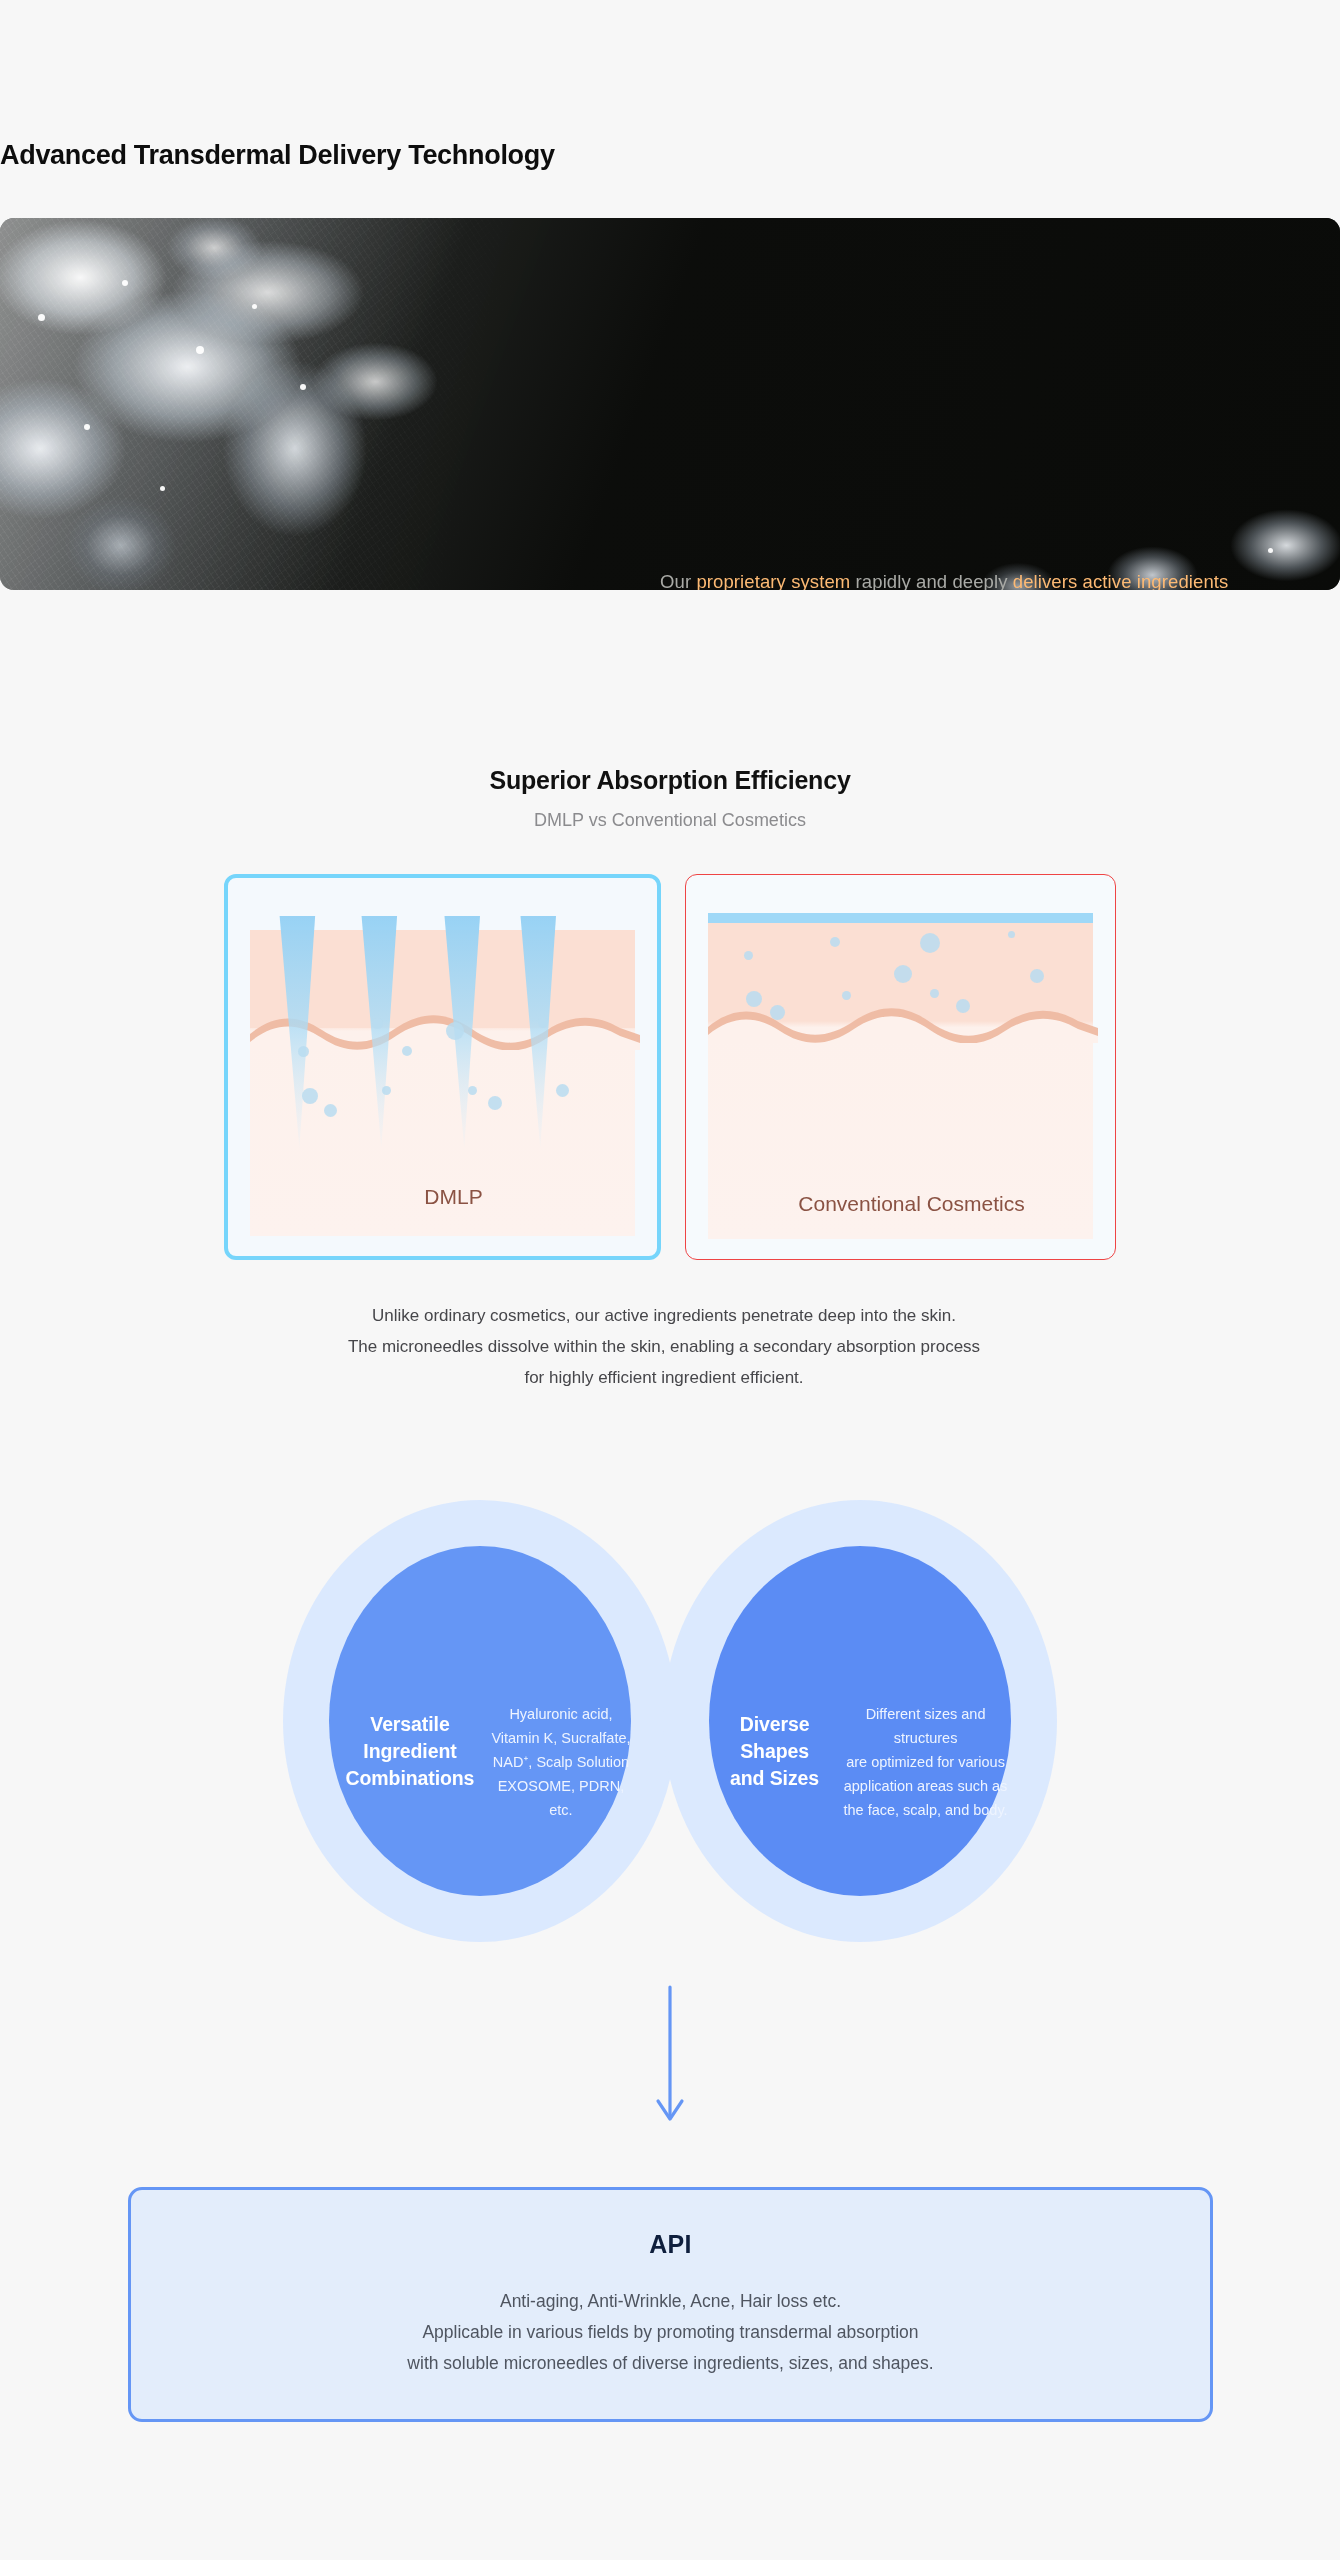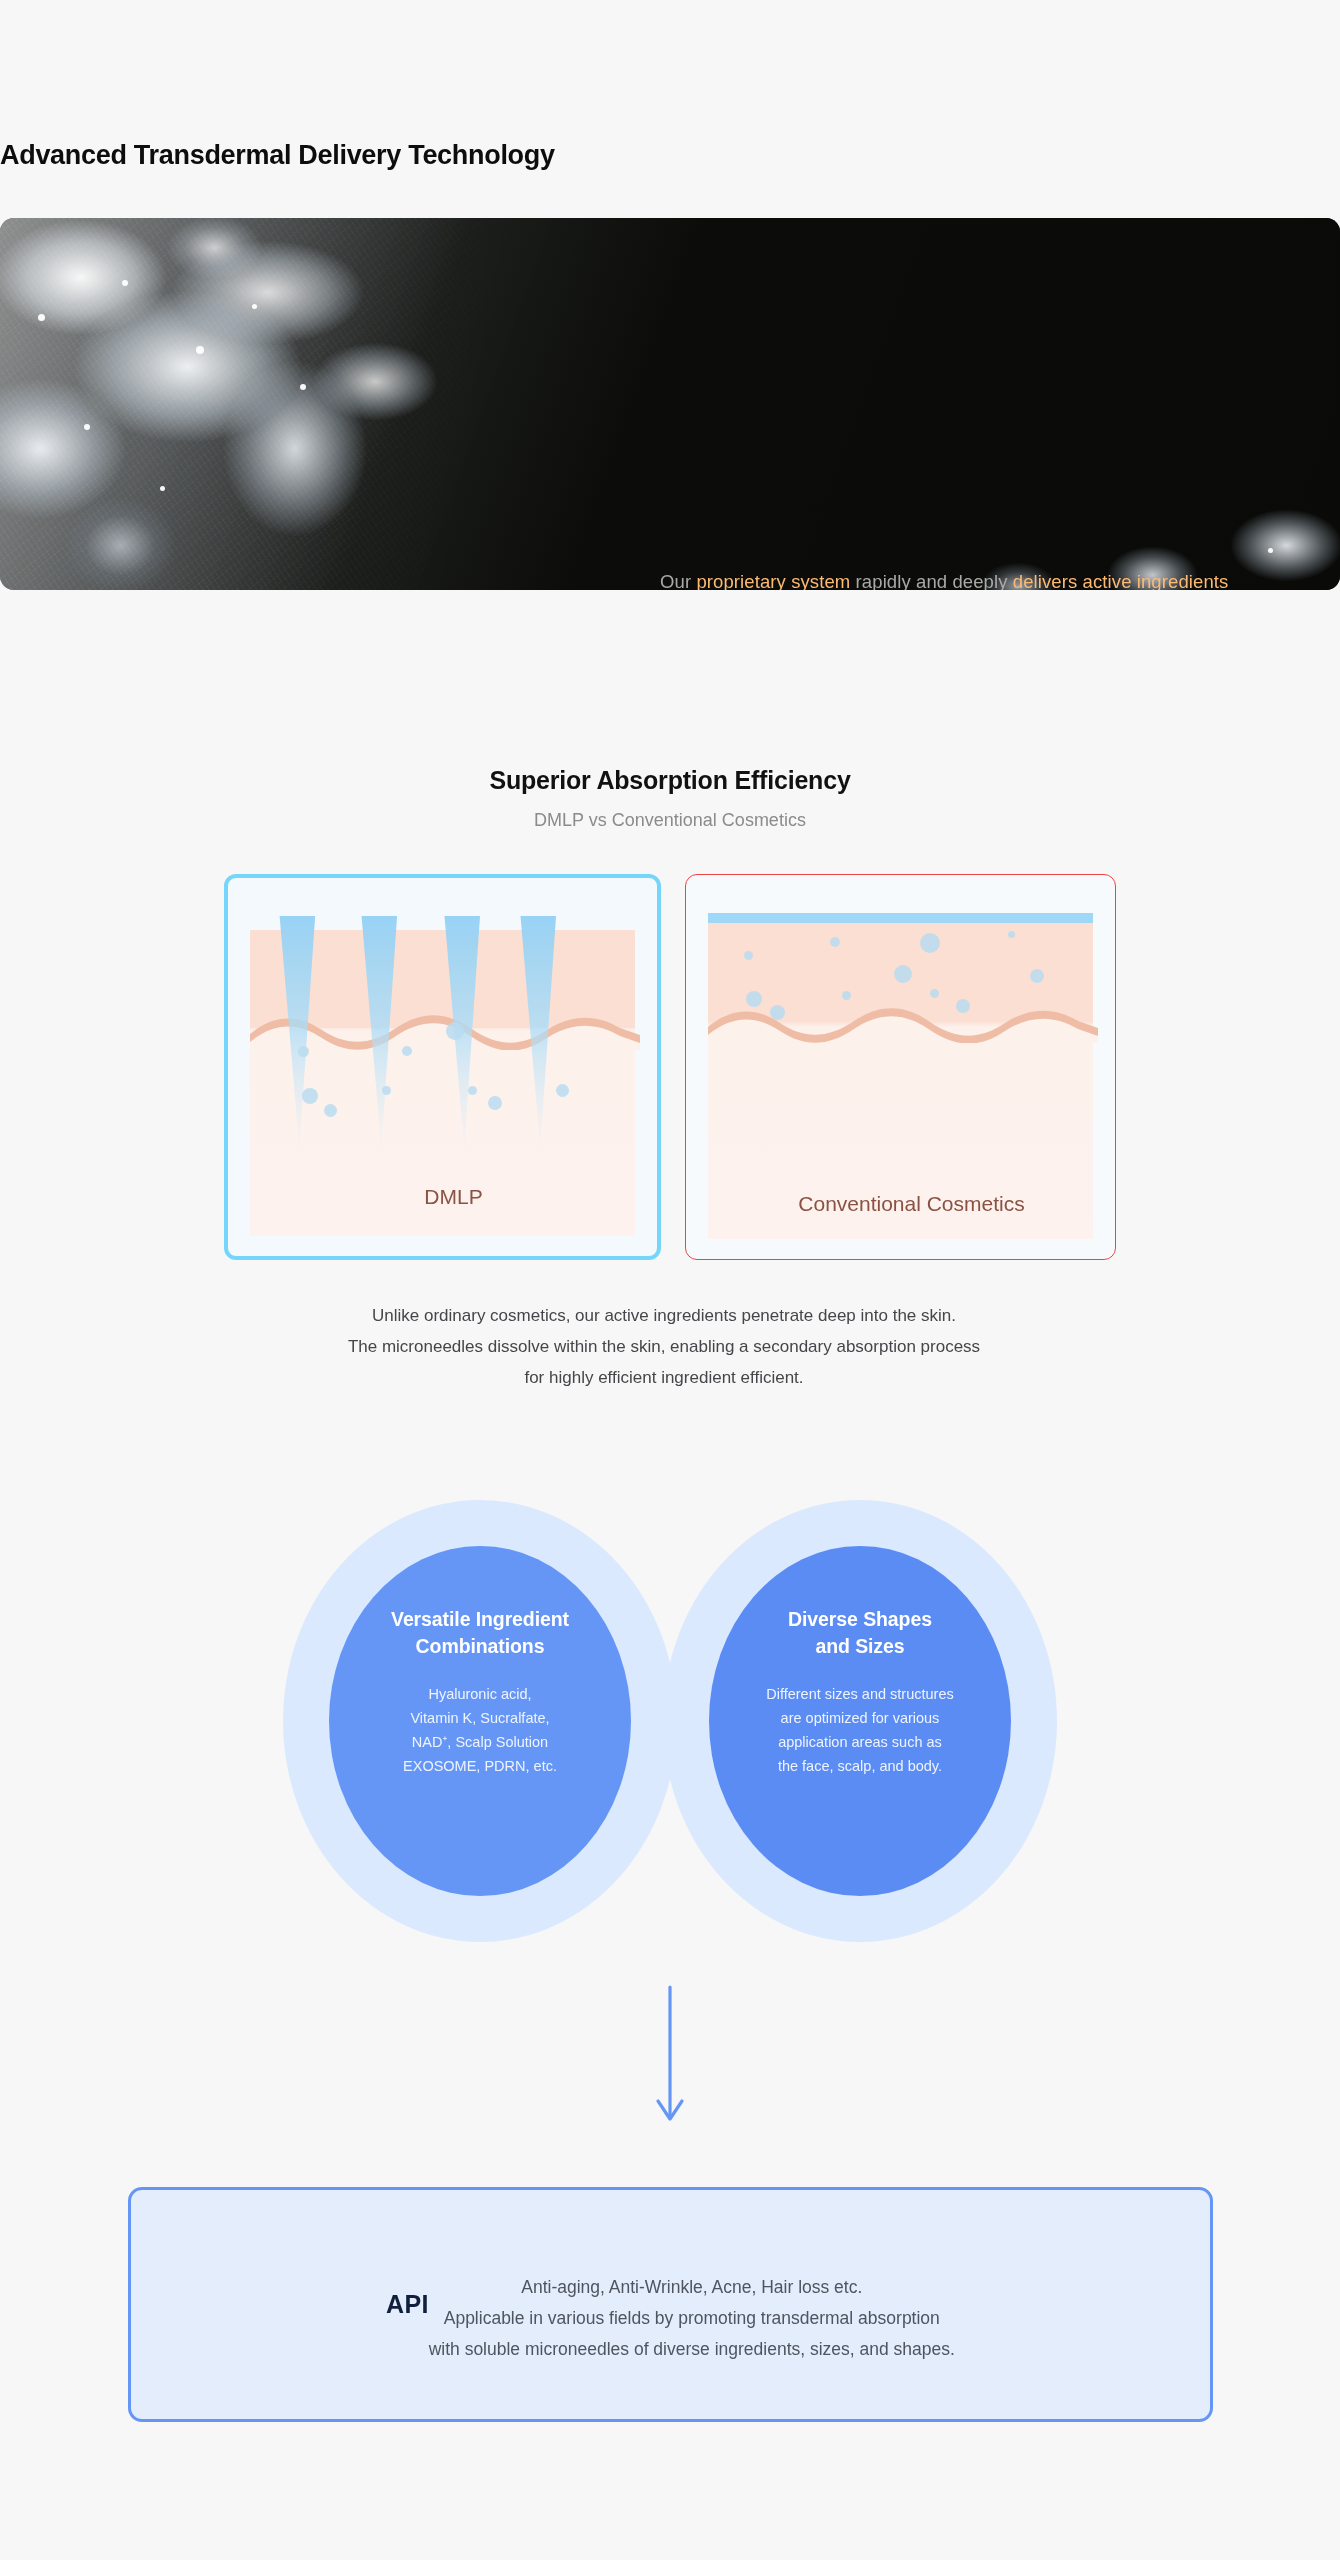"Versatile Ingredient" .venn-text { flex-direction: column -> row; justify-content: flex-start -> flex-end }
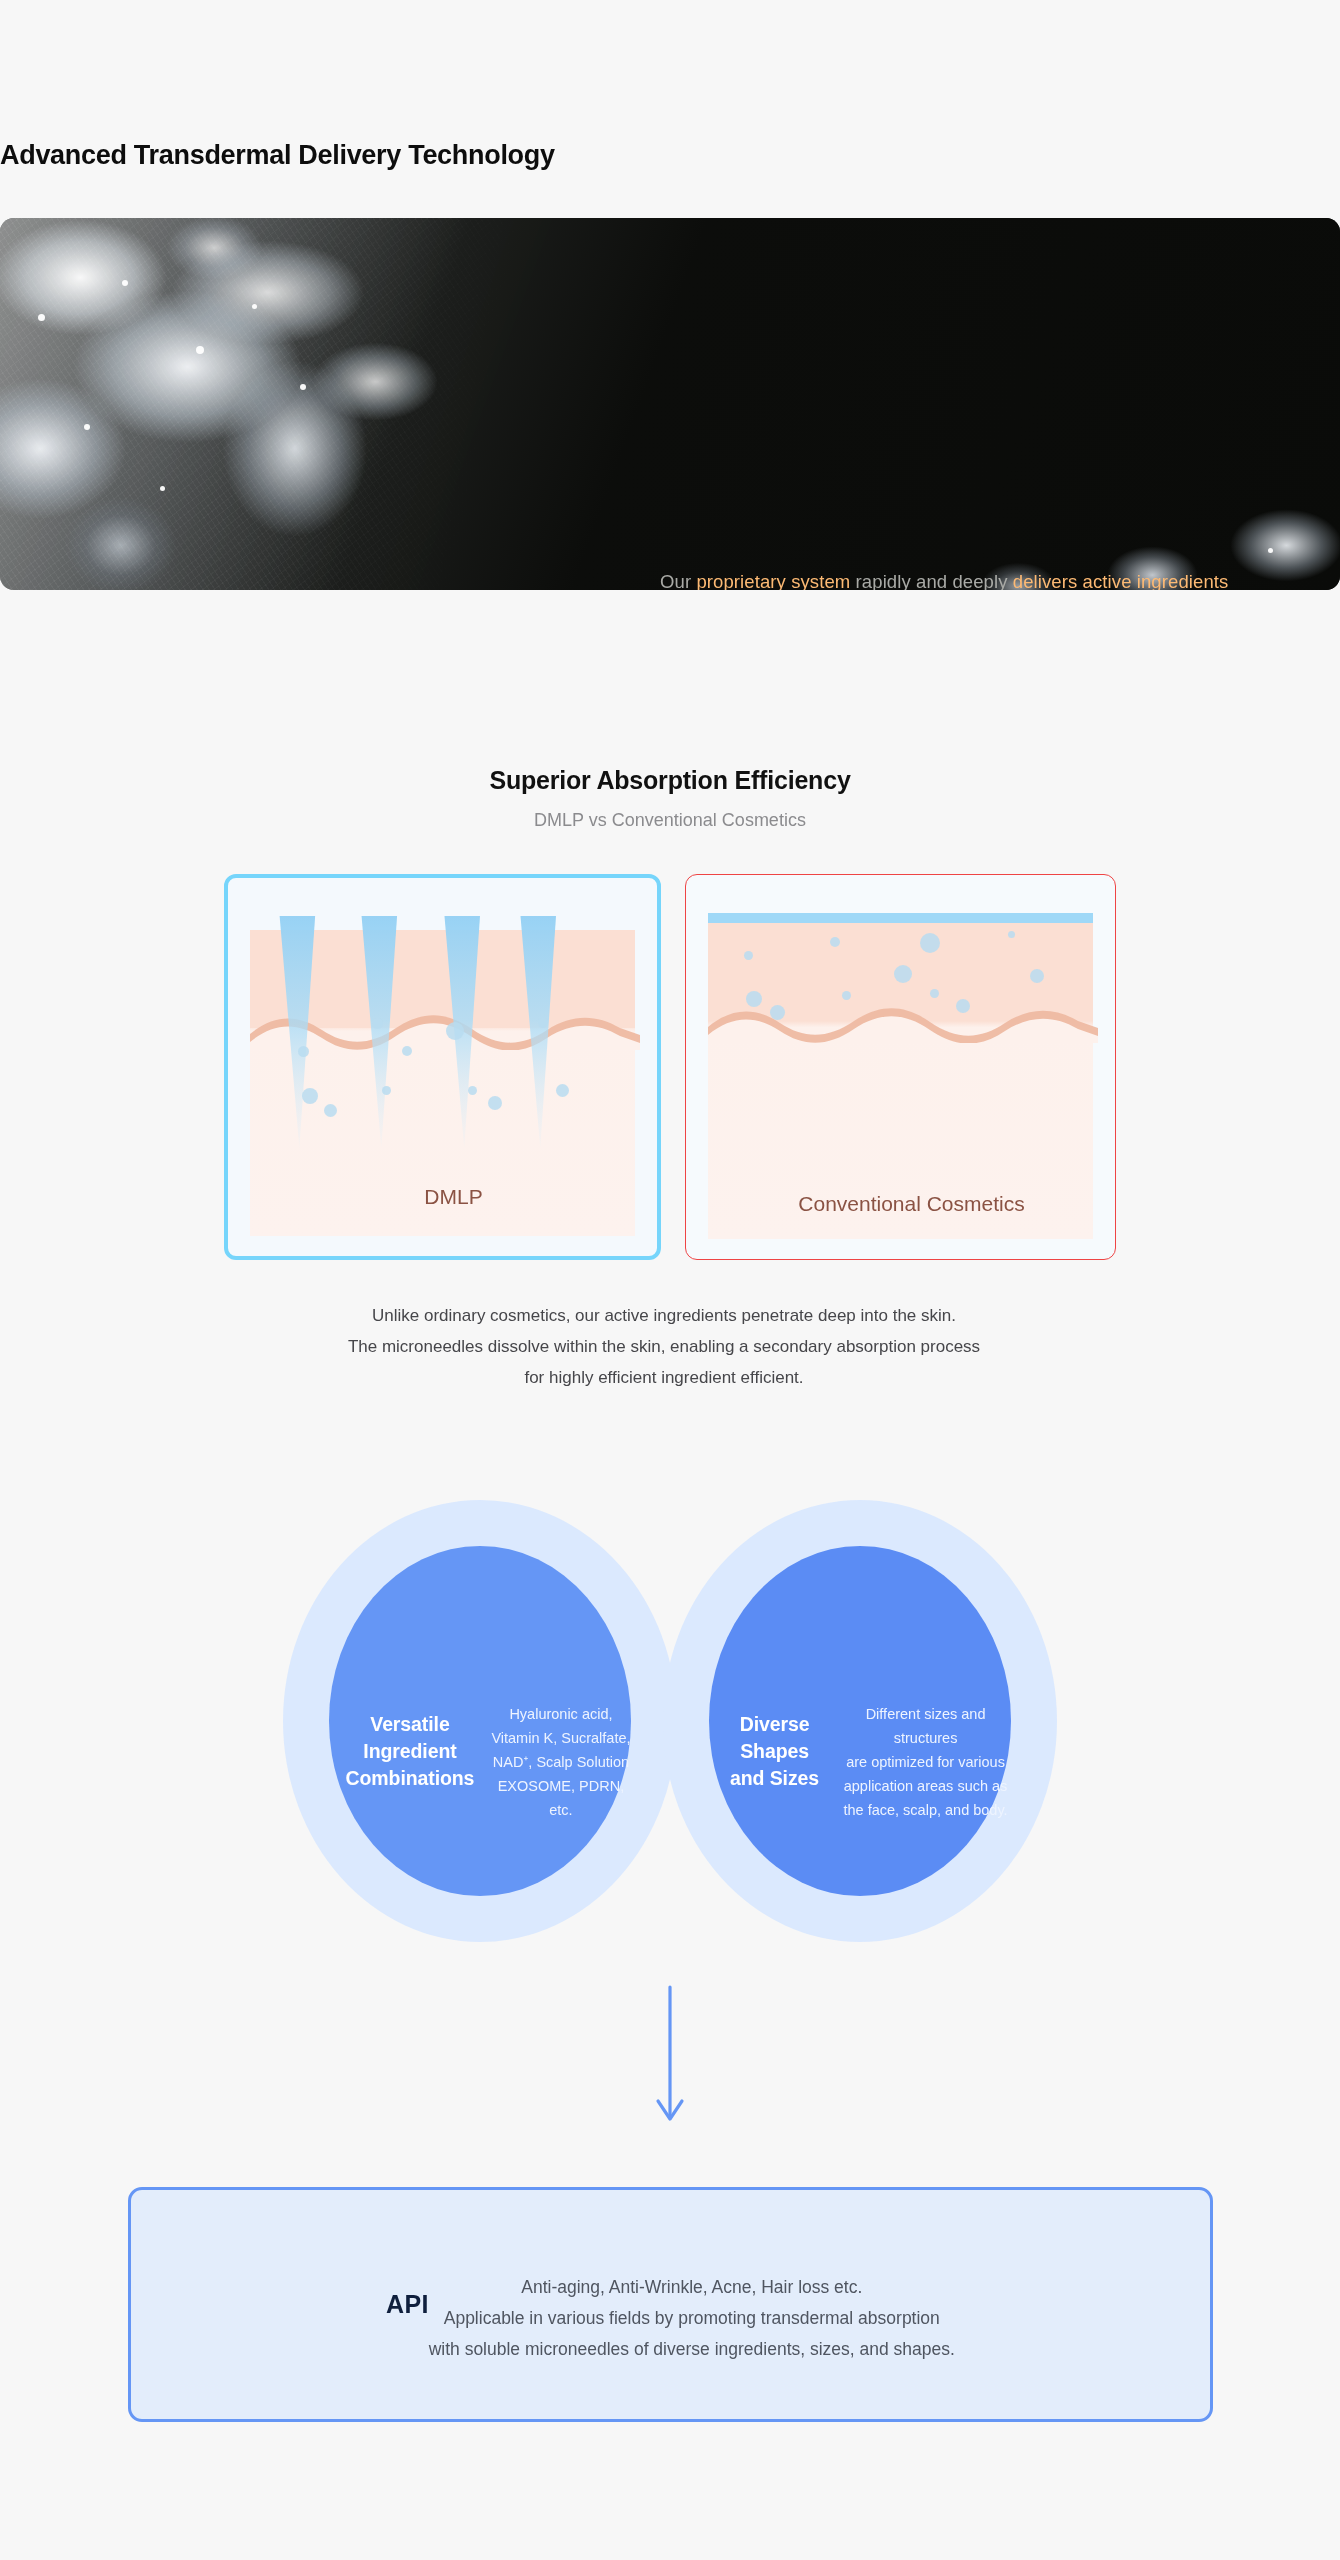"API" .api-box { flex-direction: row -> column }
